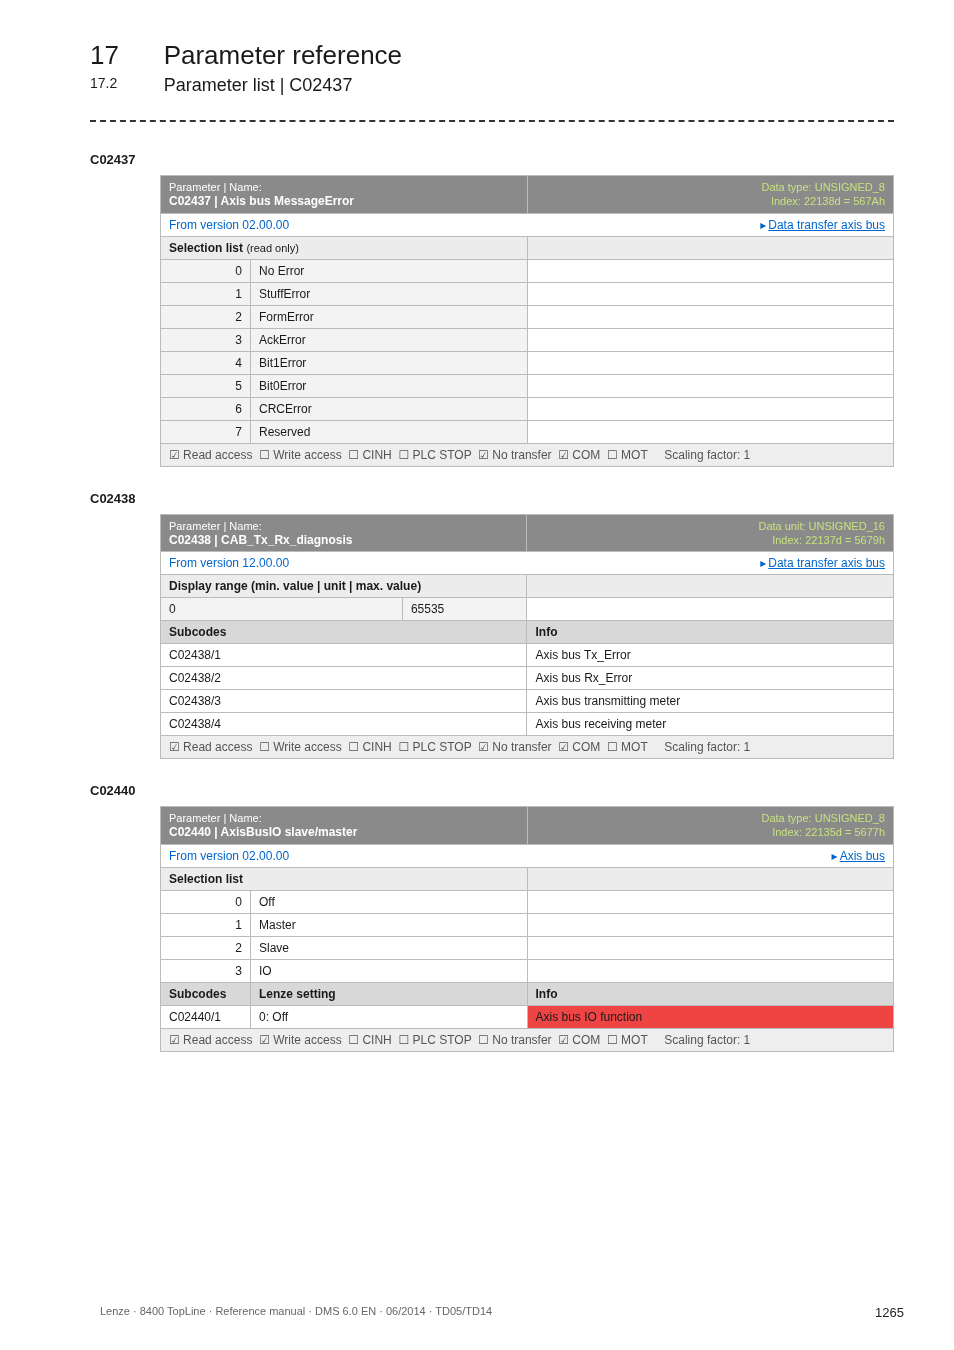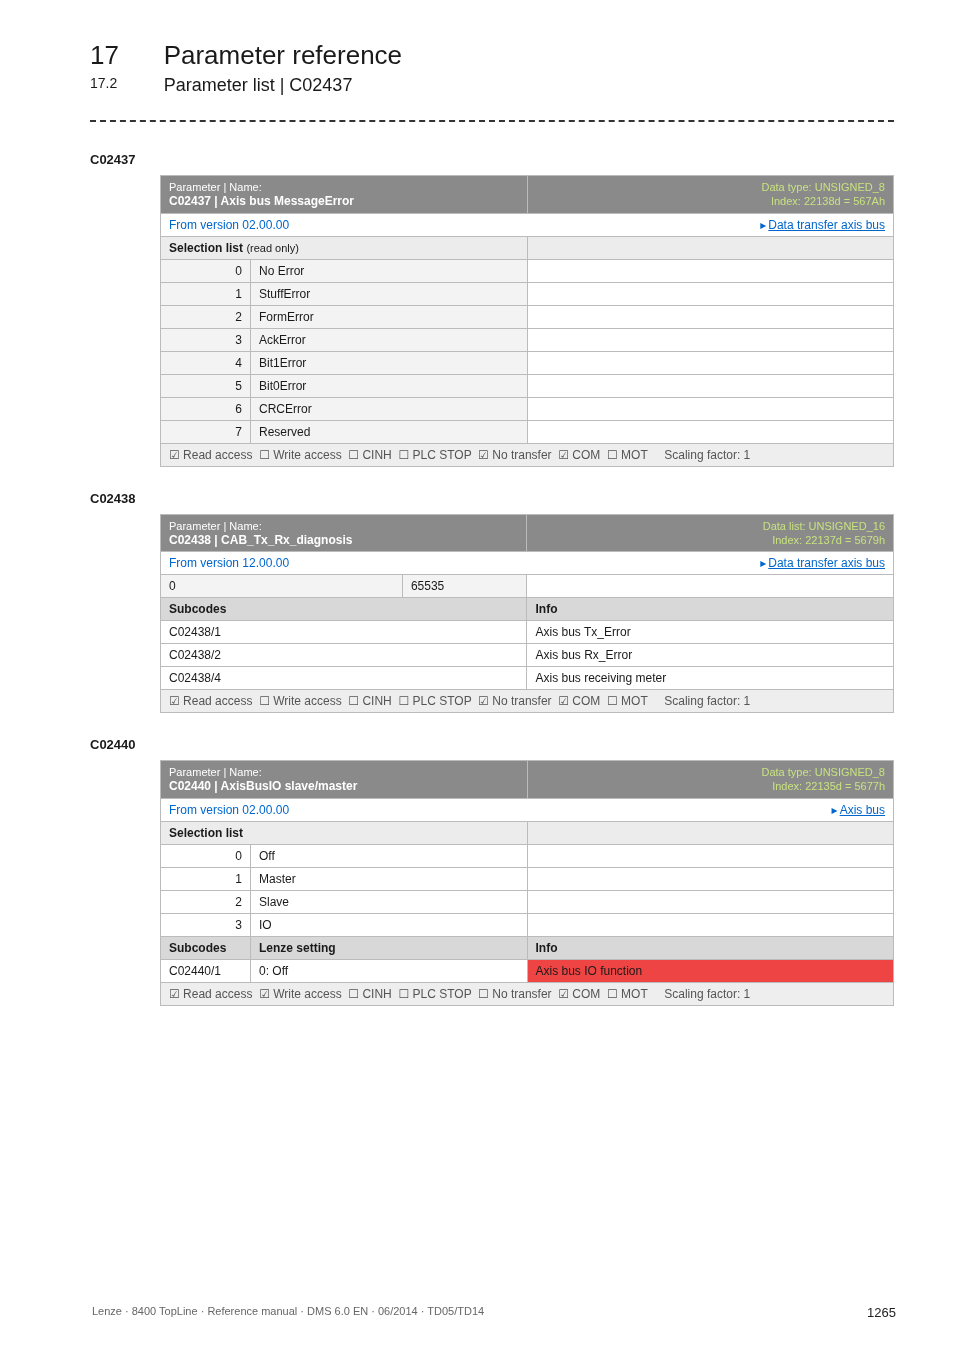"Data list: UNSIGNED_16" div { text: list -> unit }
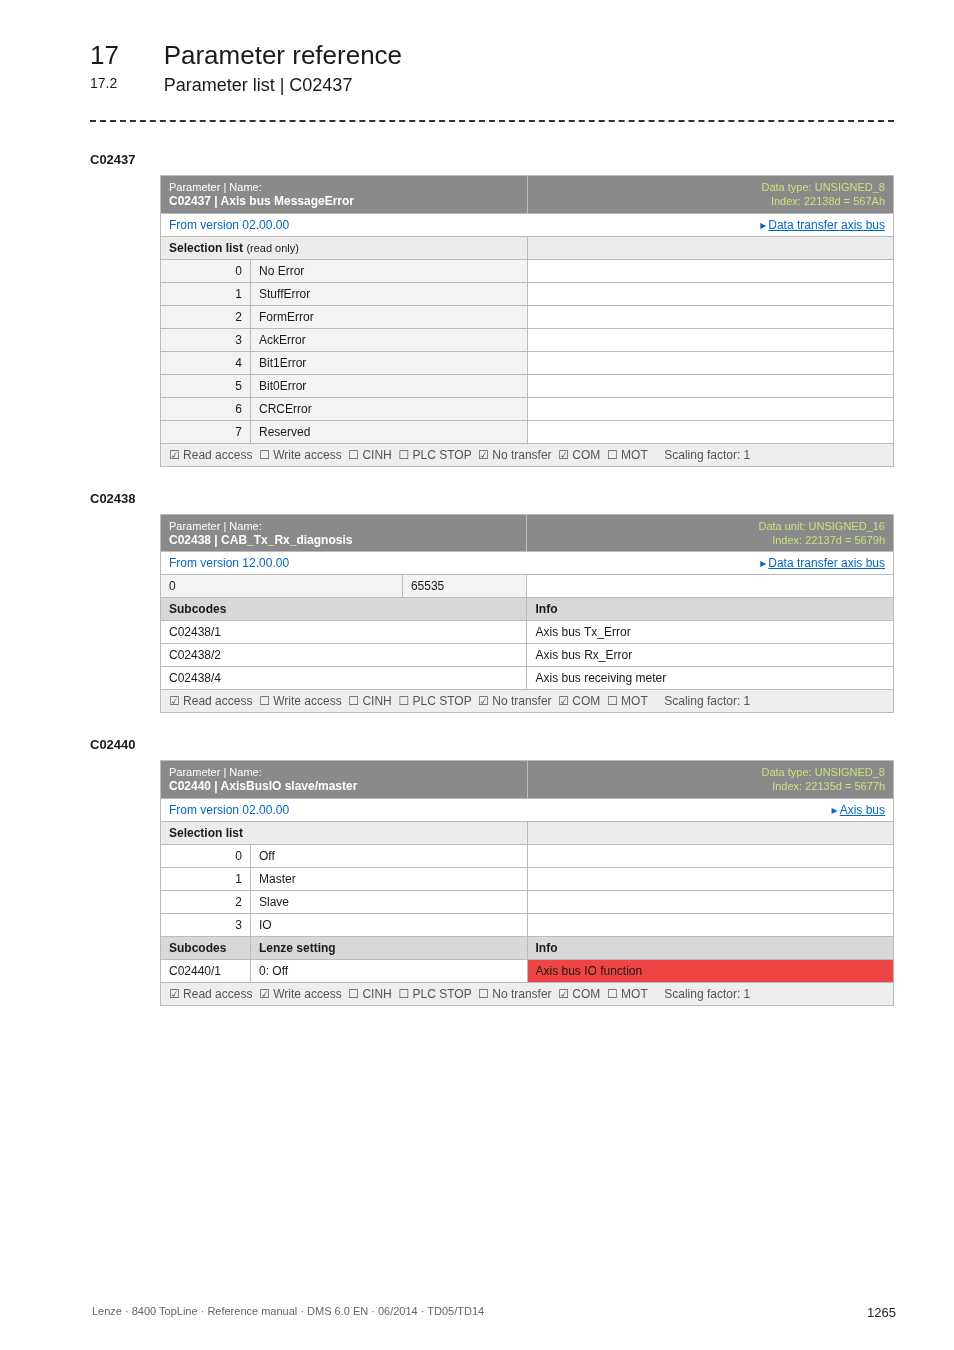"Display range (min. value |" tr.sel-header { html: none -> <tr> <td>Display range (min. value | unit | max. value)</td> <td></td> </tr> }
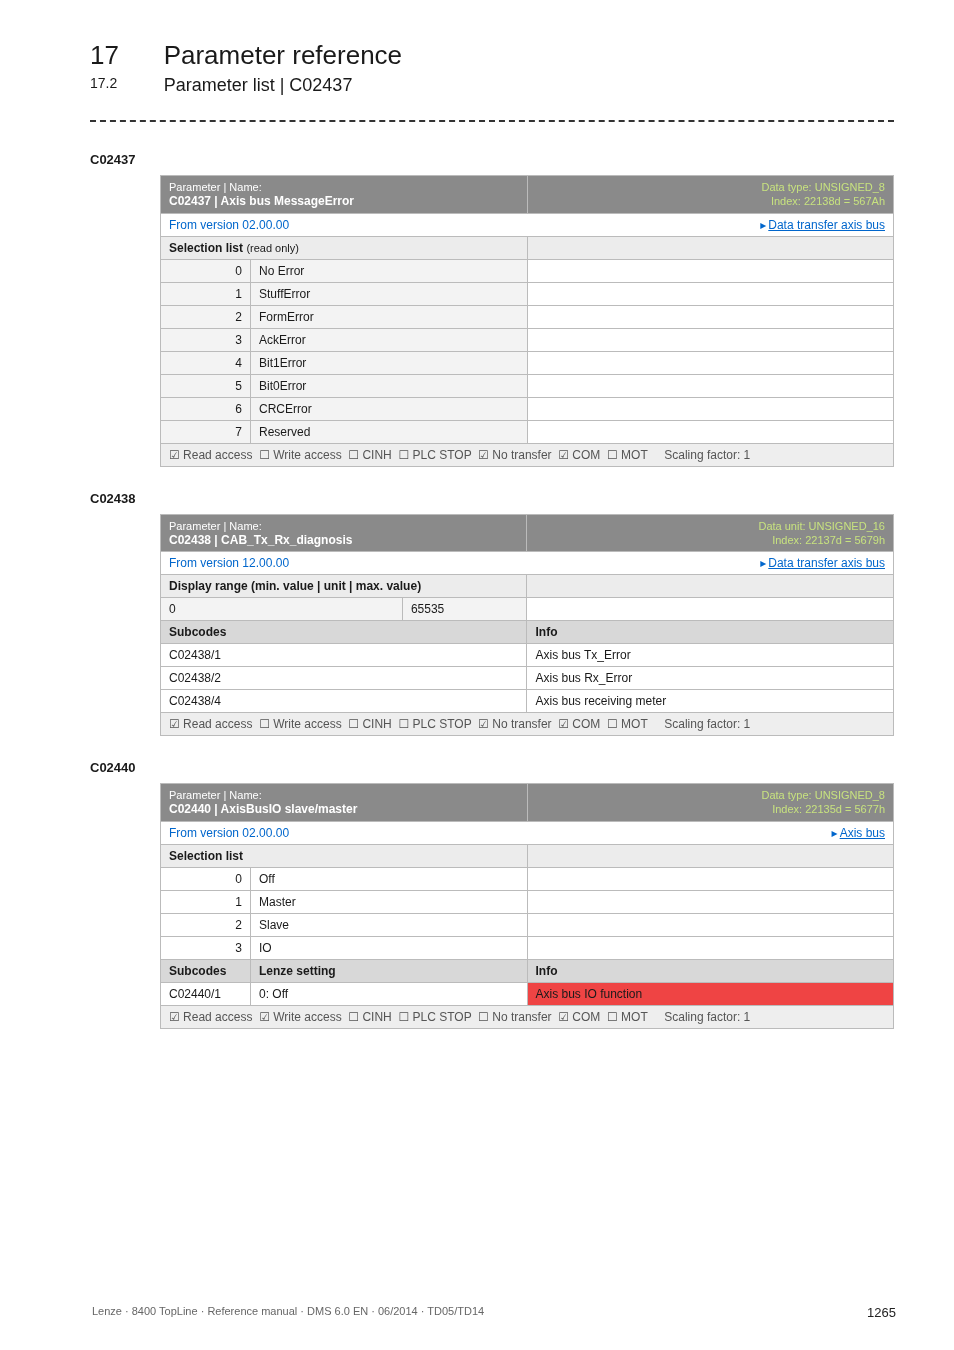"C02438/3" tr { html: none -> <tr> <td>C02438/3</td> <td>Axis bus transmitting meter</td> </tr> }
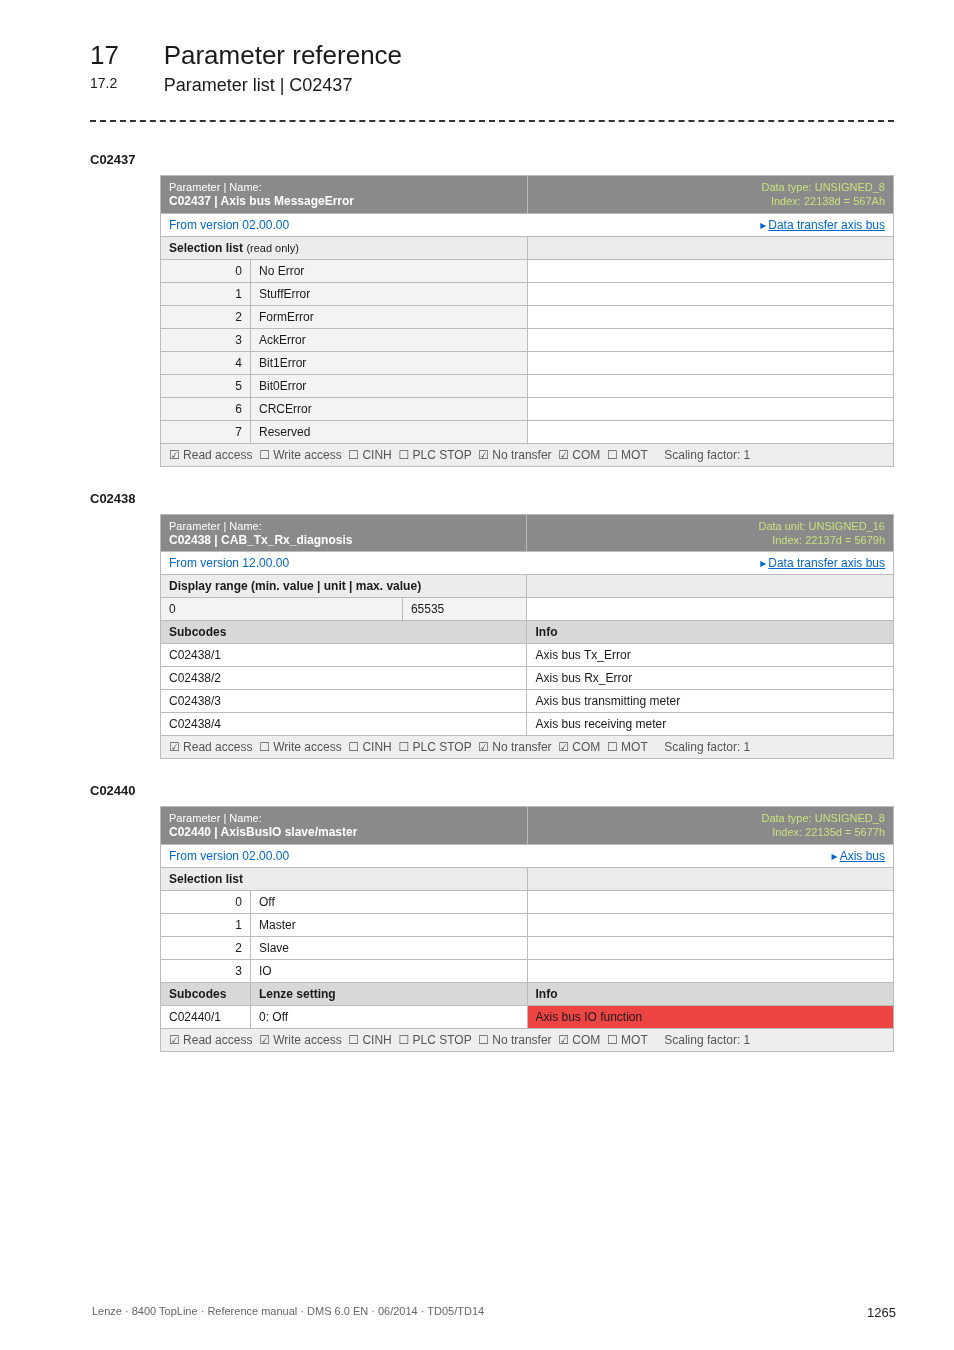"Lenze · 8400 TopLine ·" .footer { left: 92px -> 100px }
